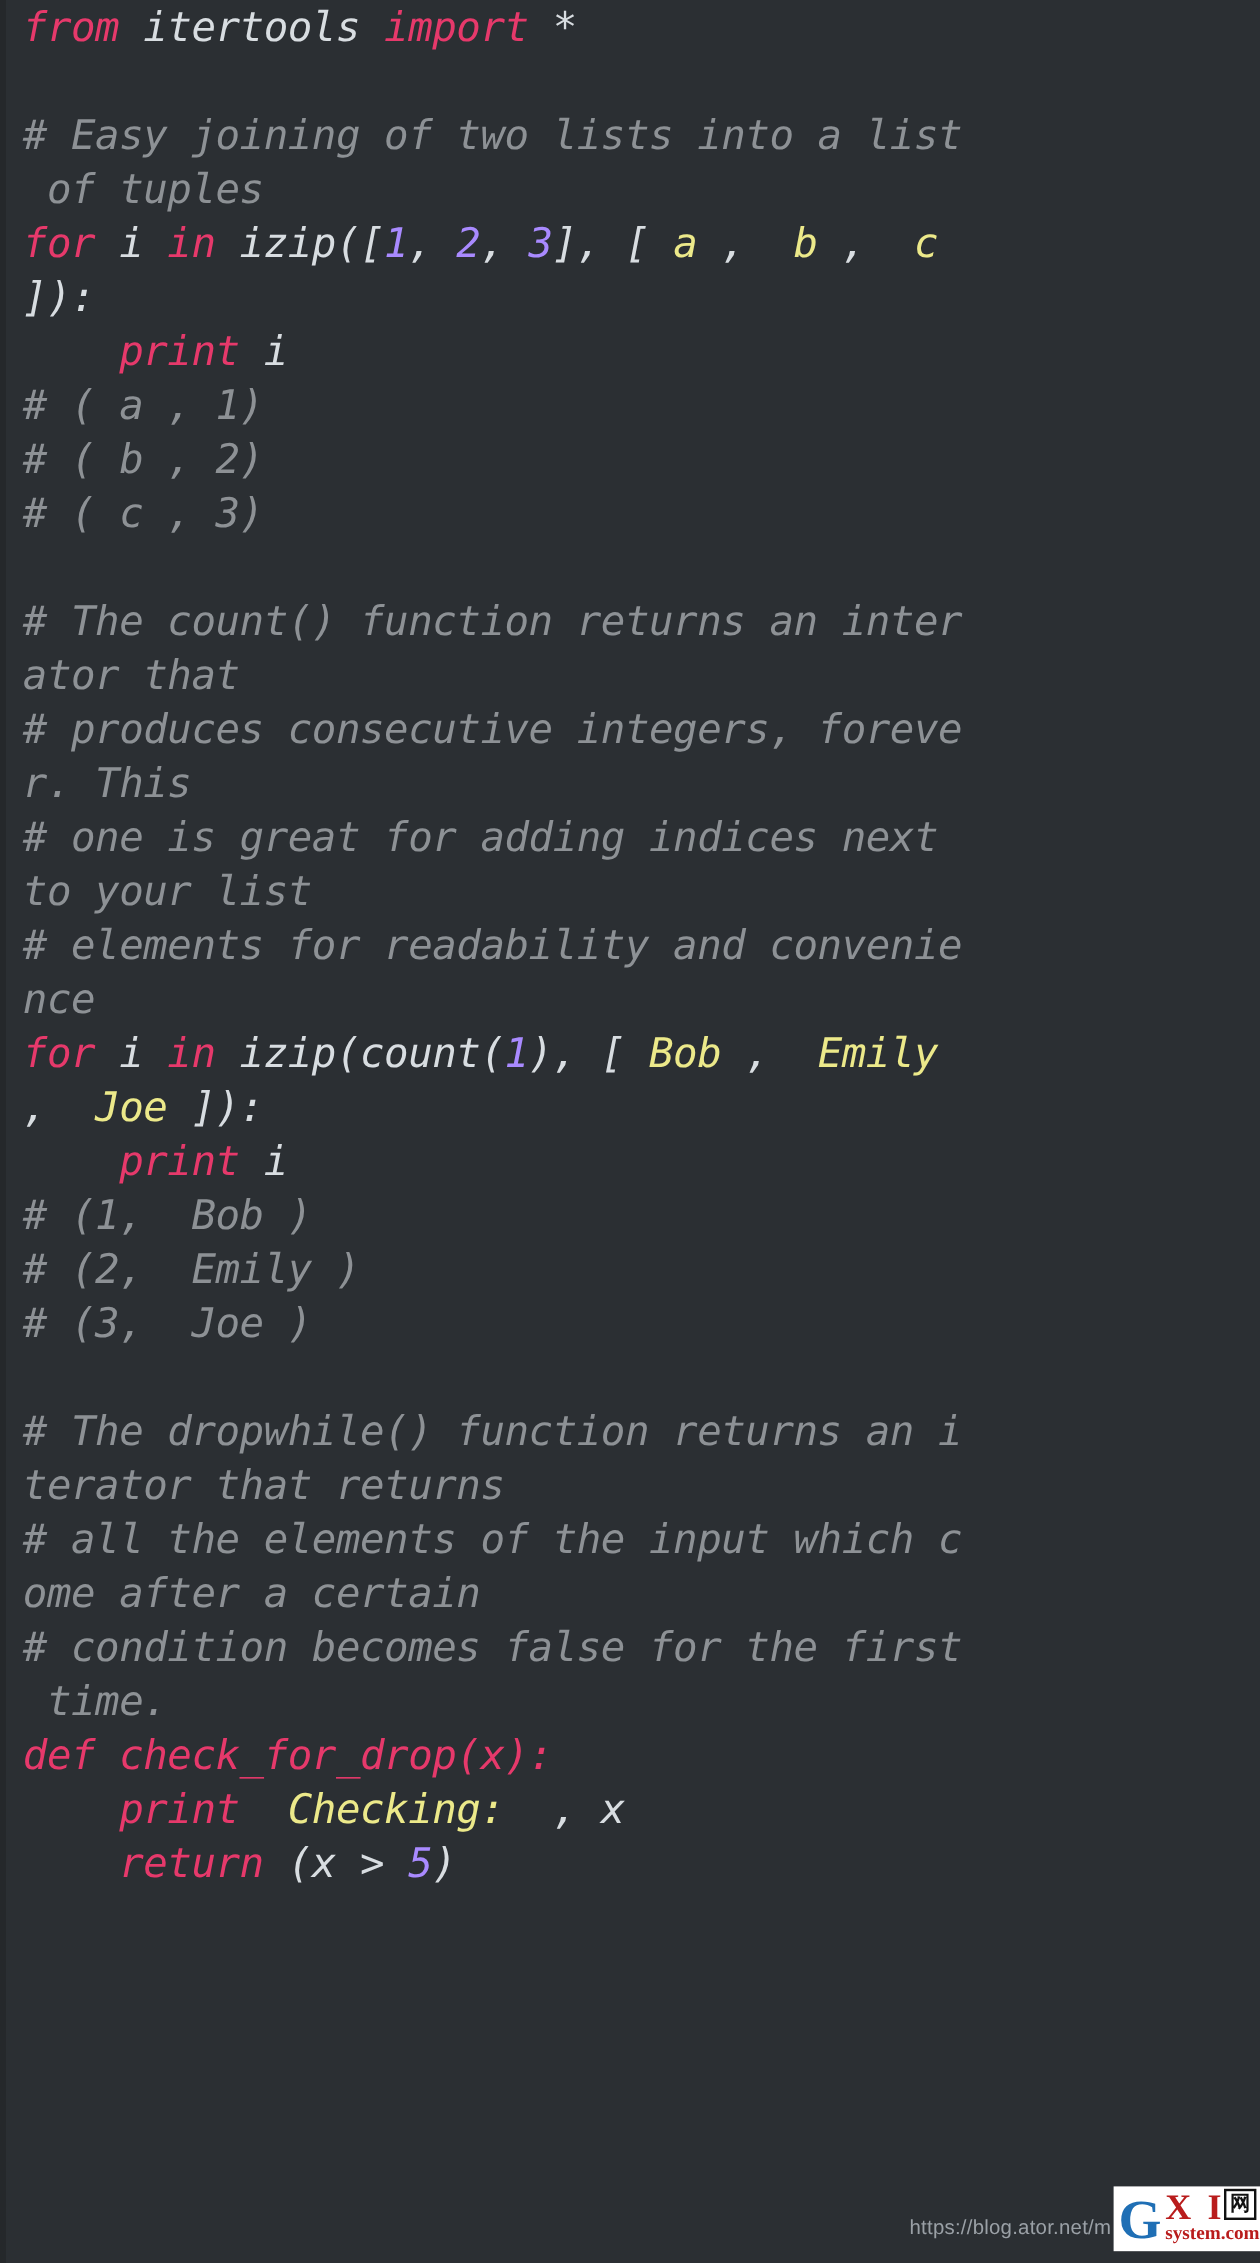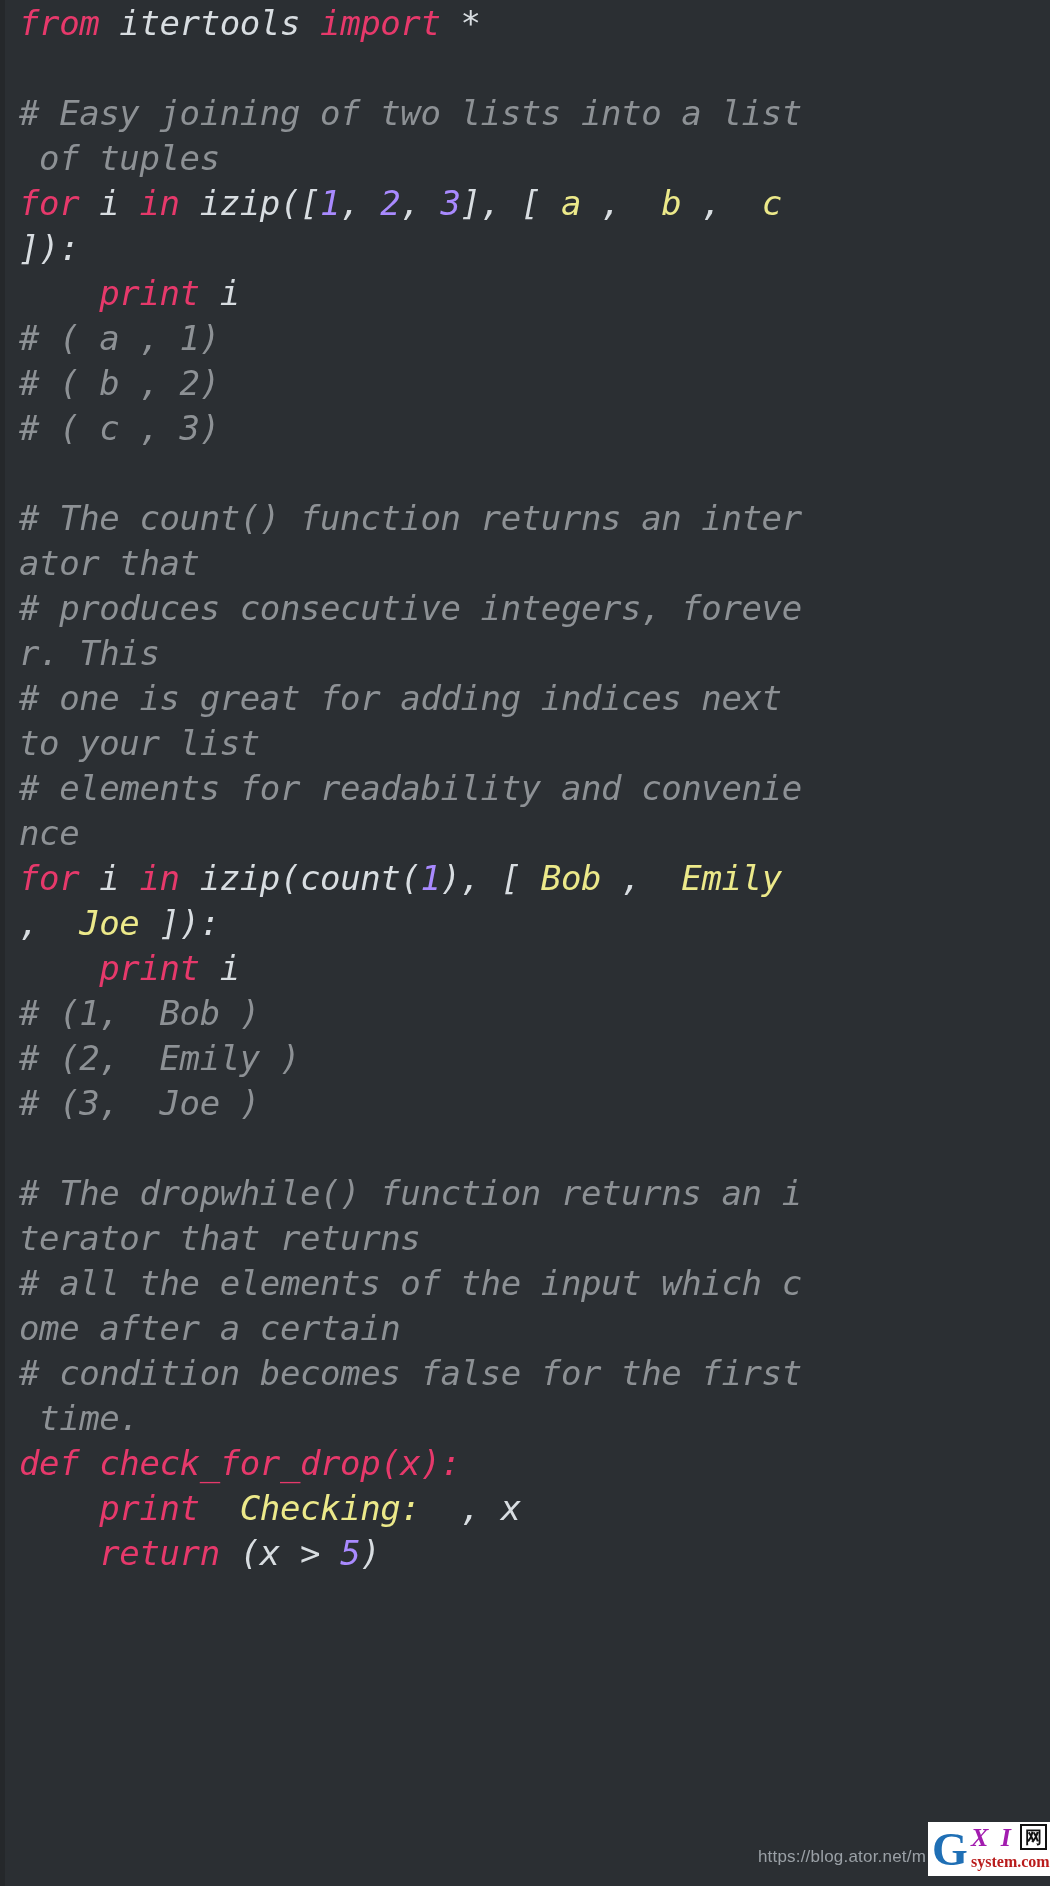"X I" .logo-xi { color: #a21caf -> #b91c1c; font-size: 26px -> 30px; font-style: italic -> none }
